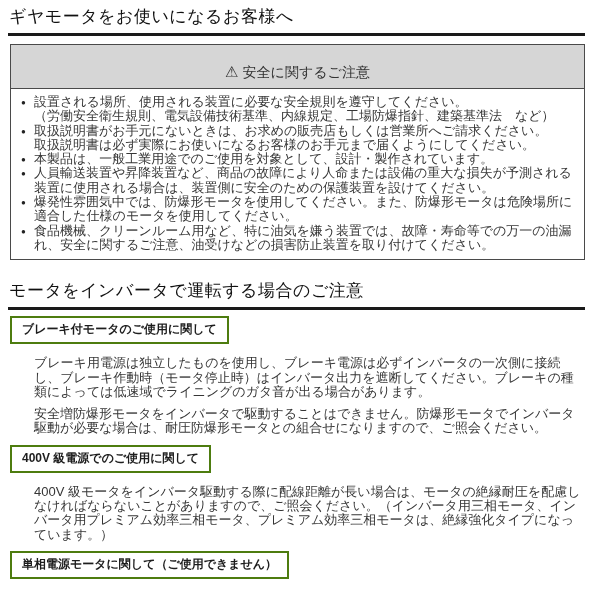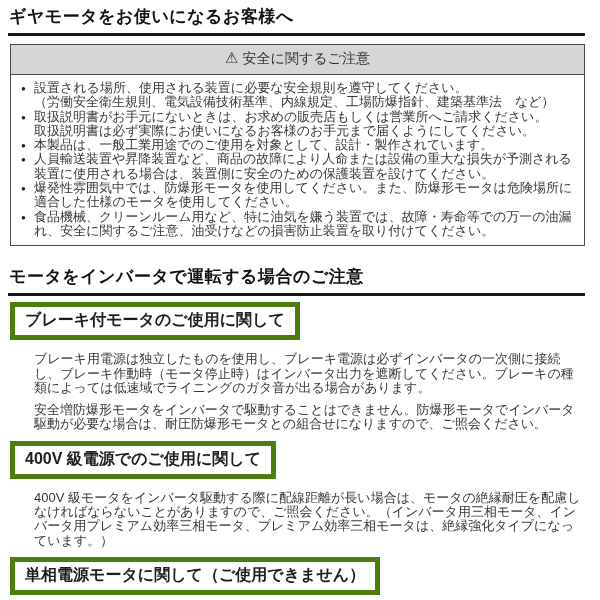"ギヤモータをお使いになるお客様へ" .doc-heading { font-weight: bold -> normal }
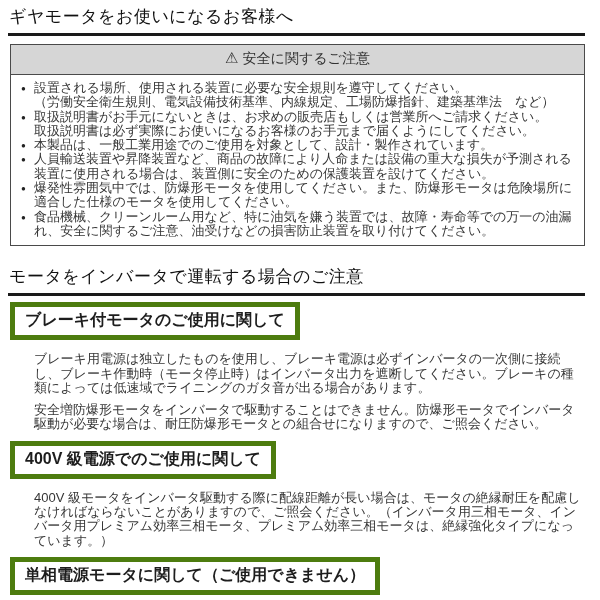"⚠ 安全に関するご注意" .safety-header { padding: 4px 0 6px 0 -> 18px 0 6px 0 }
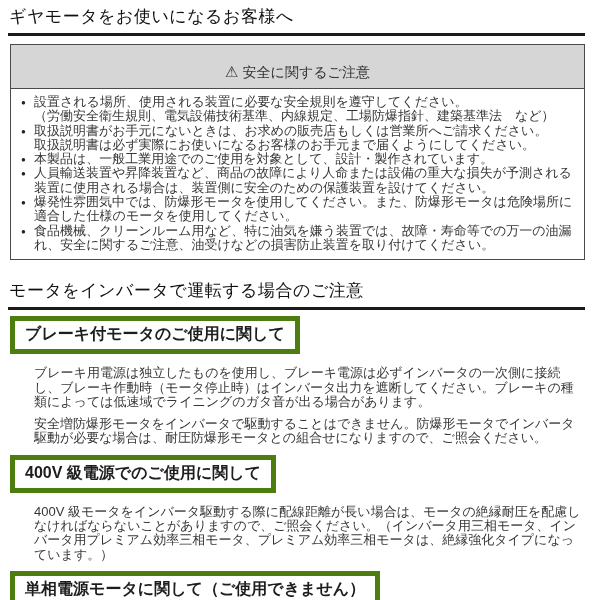"ブレーキ付モータのご使用に関して" .section-label { border: 5px solid #4d7c0f -> 2px solid #4d7c0f; font-size: 16px -> 12px }
